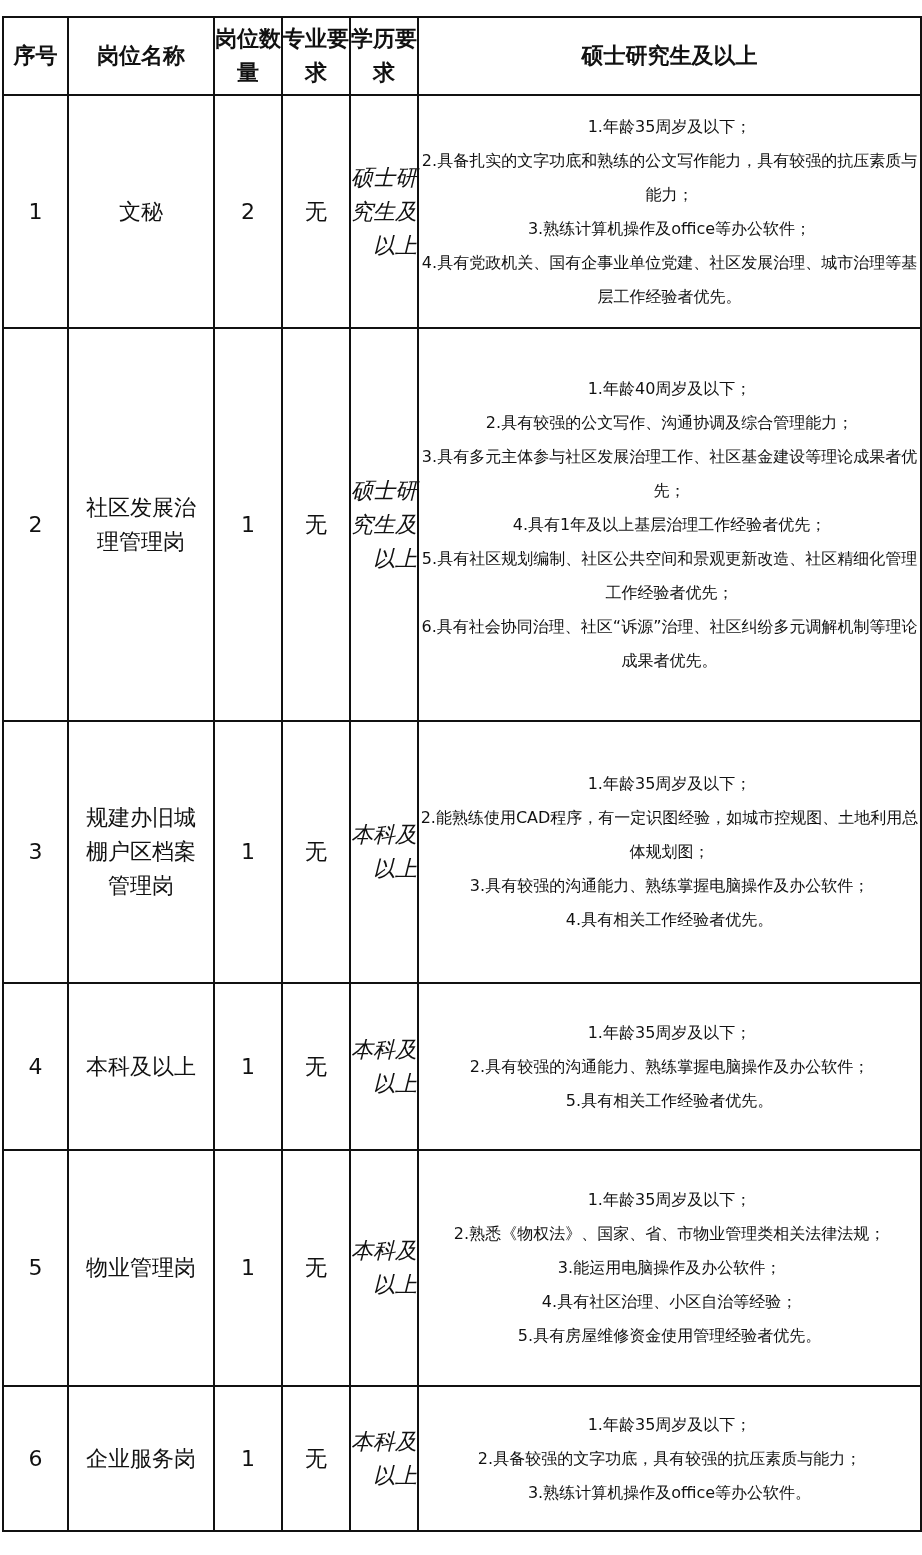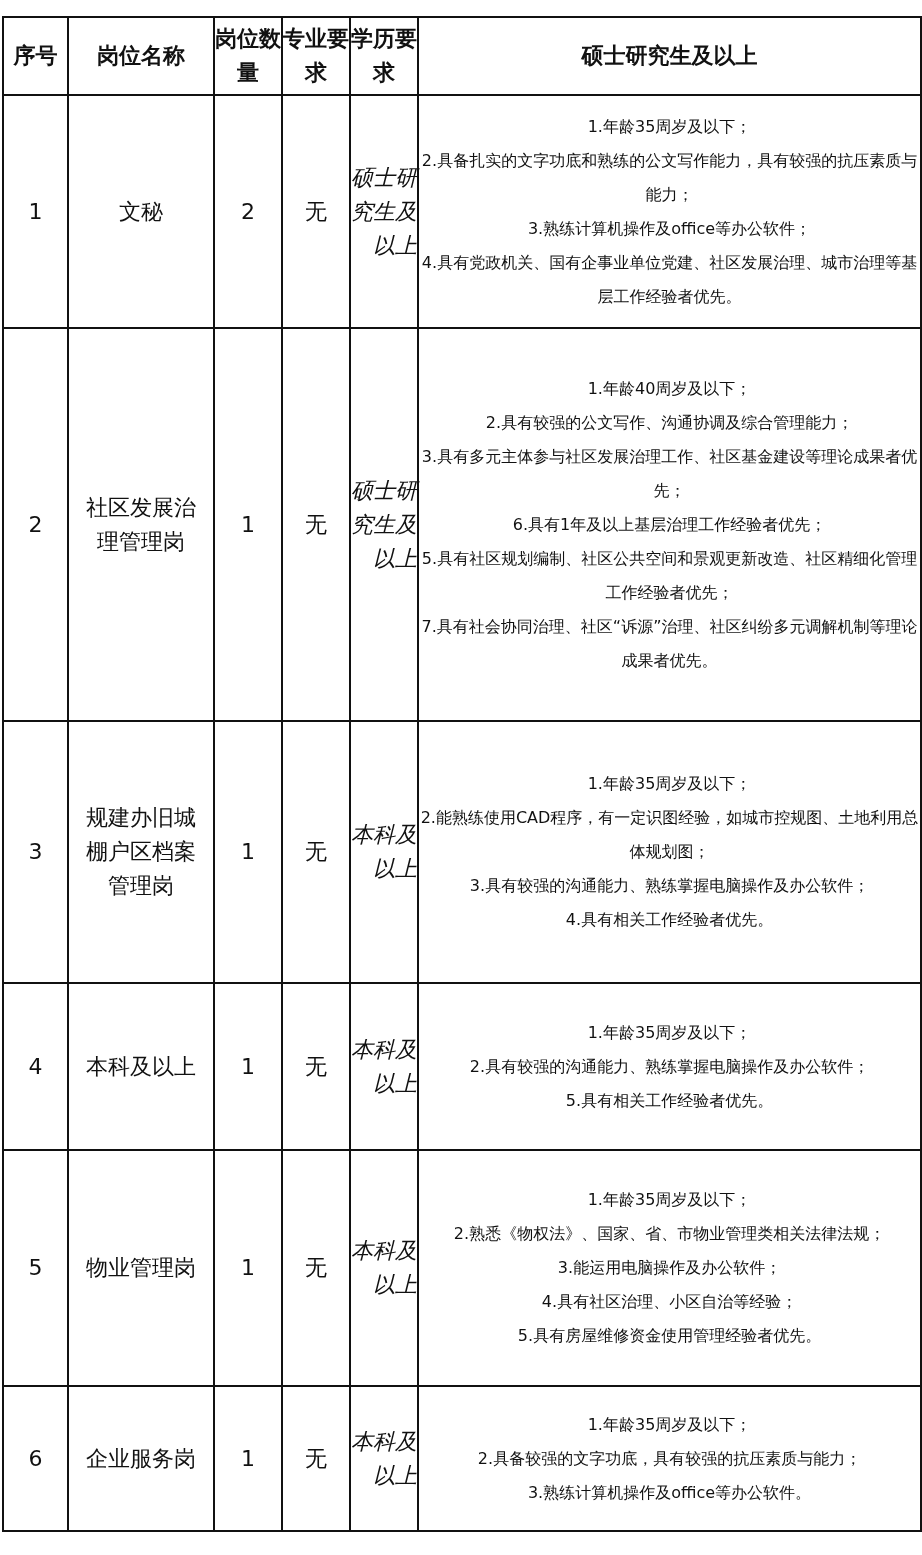"6.具有1年及以上基层治理工作经验者优先；" span.req-line { text: 6 -> 4 }
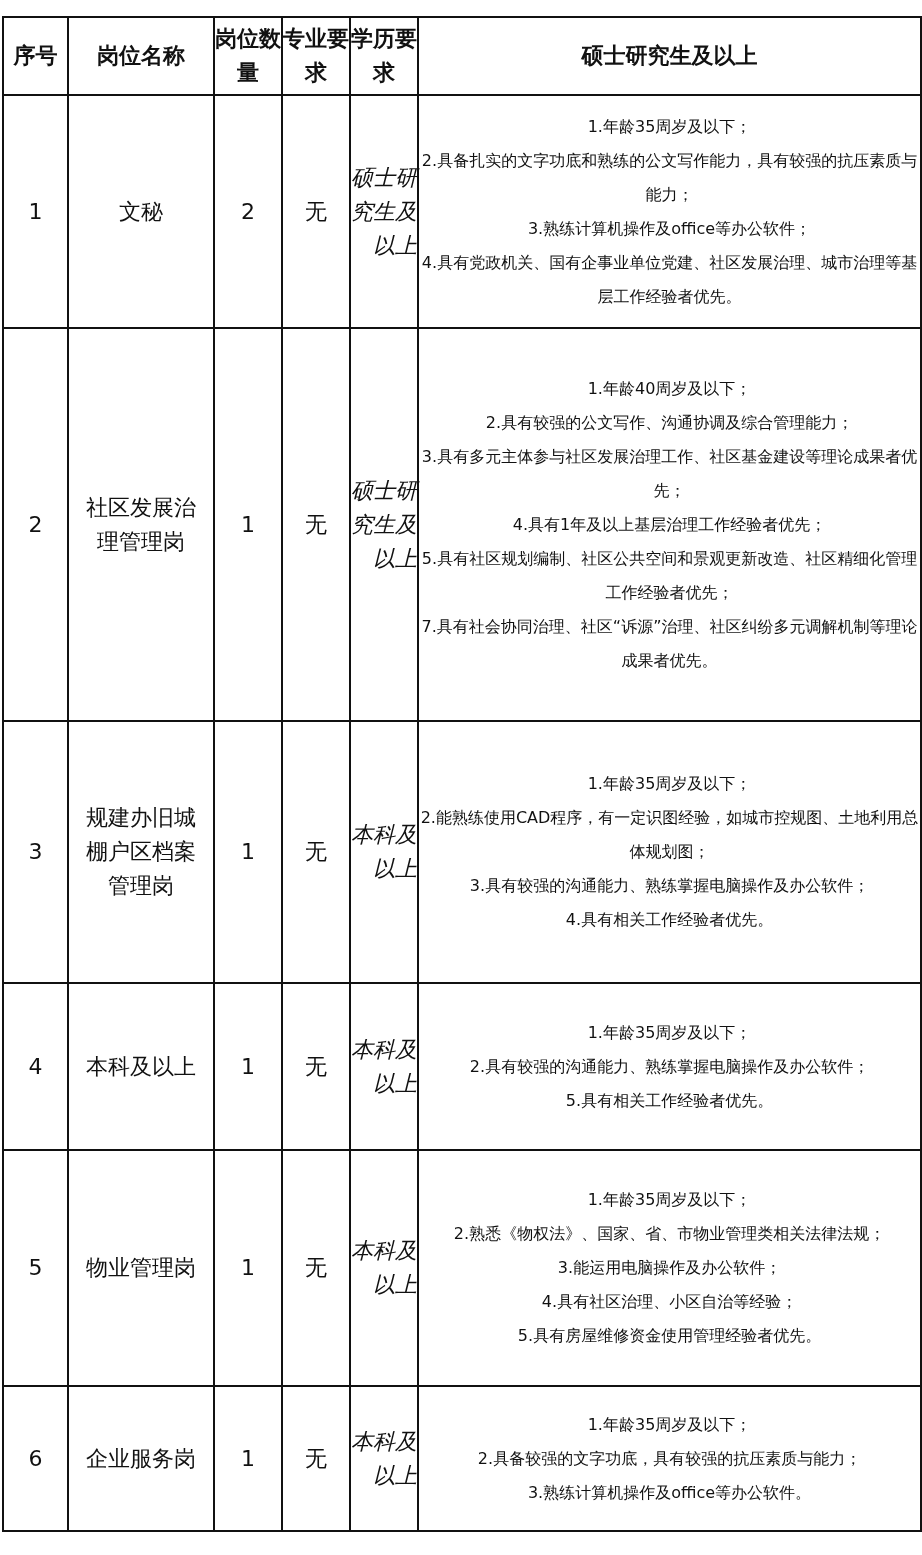"7.具有社会协同治理、社区“诉源”治理、社区纠纷多元调解机制等理论成果者优先。" span.req-line { text: 7 -> 6 }
